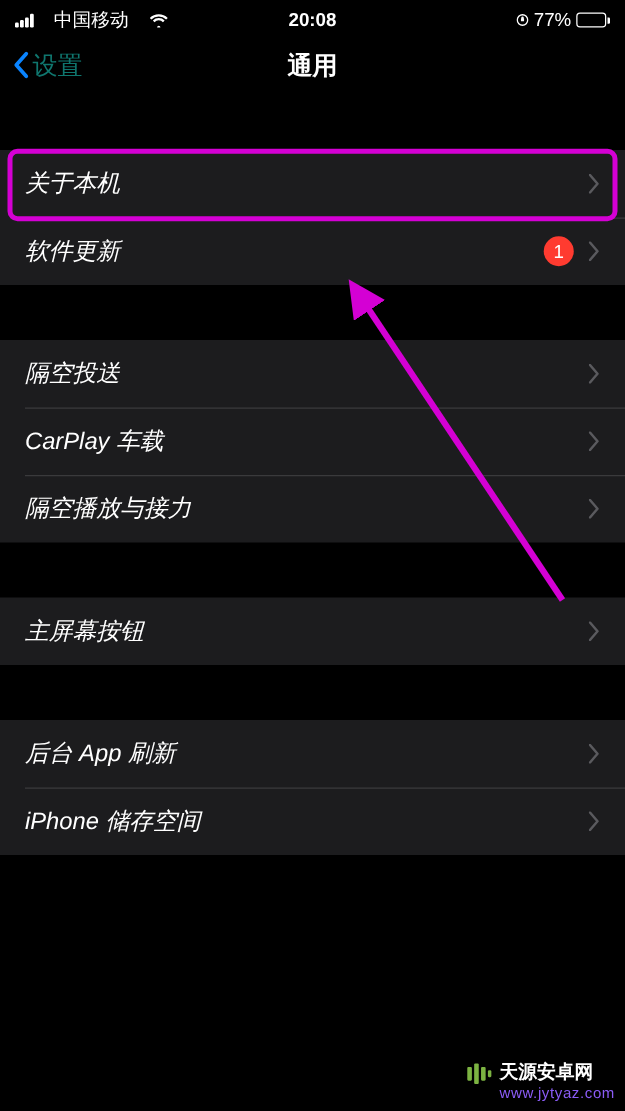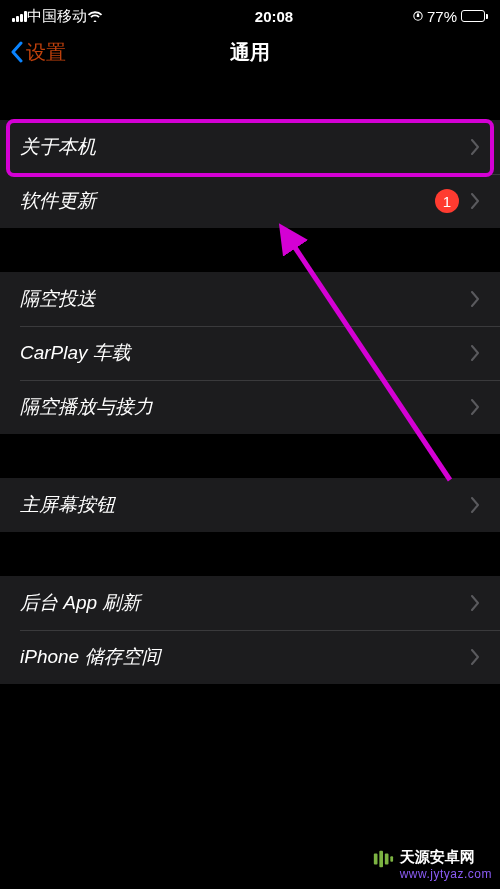"中国移动" .status-left { gap: 0 -> 16px }
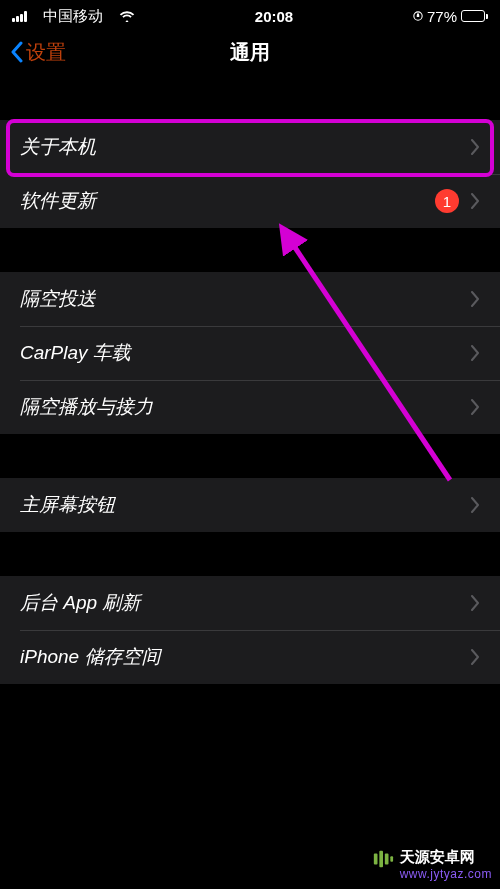"20:08" .status-center { margin-left: 24px -> none }
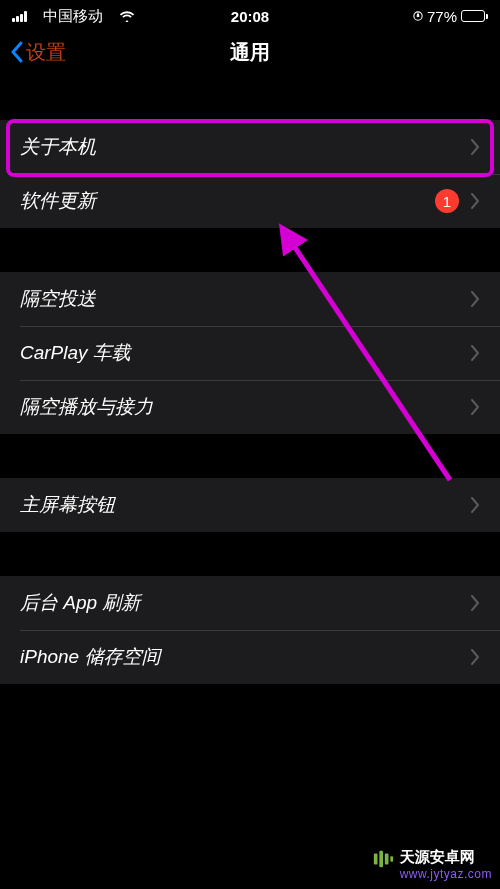"设置" .nav-back { color: #c2410c -> #0f766e }
